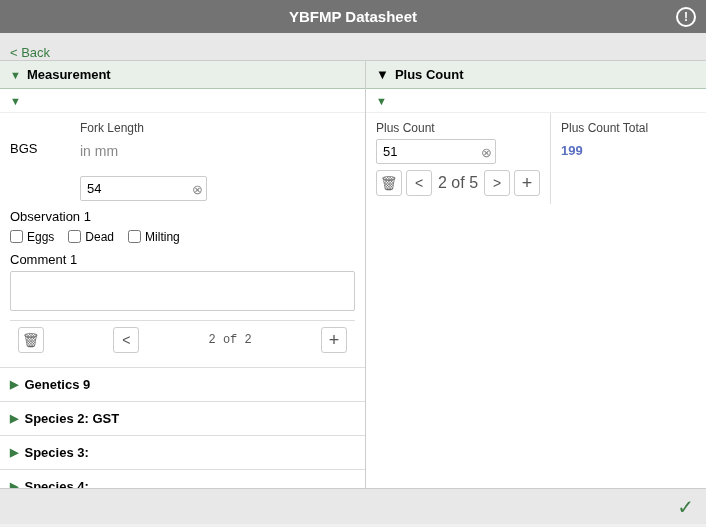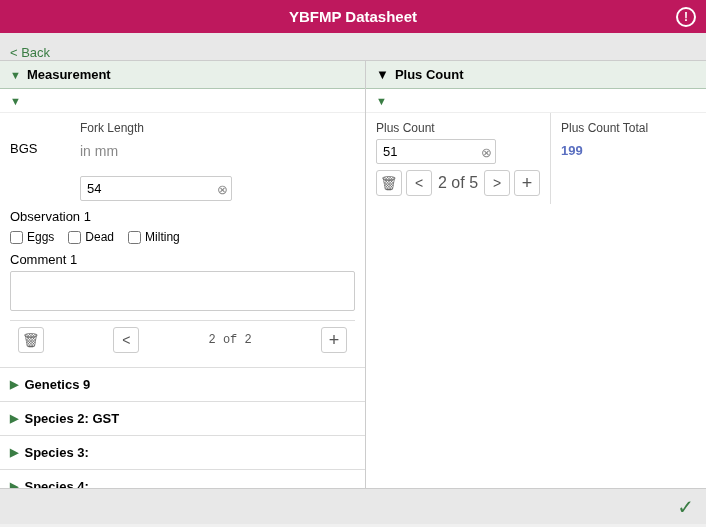"YBFMP Datasheet" .title-bar { background: #be185d -> #737373 }
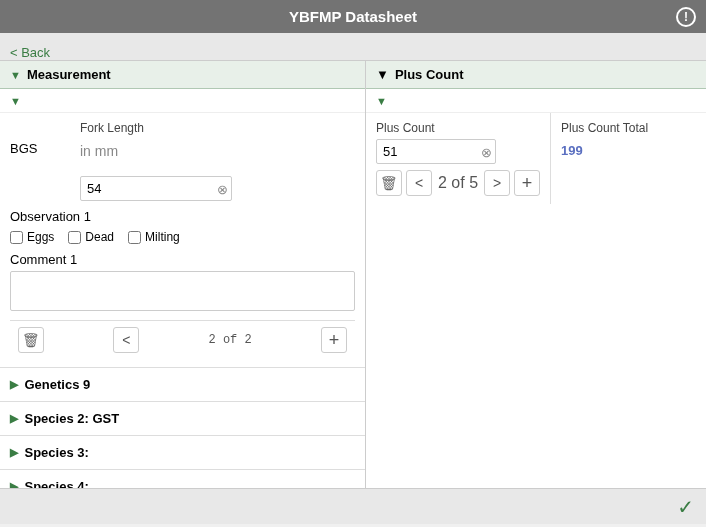"54" .input-with-clear input { width: 152px -> 127px }
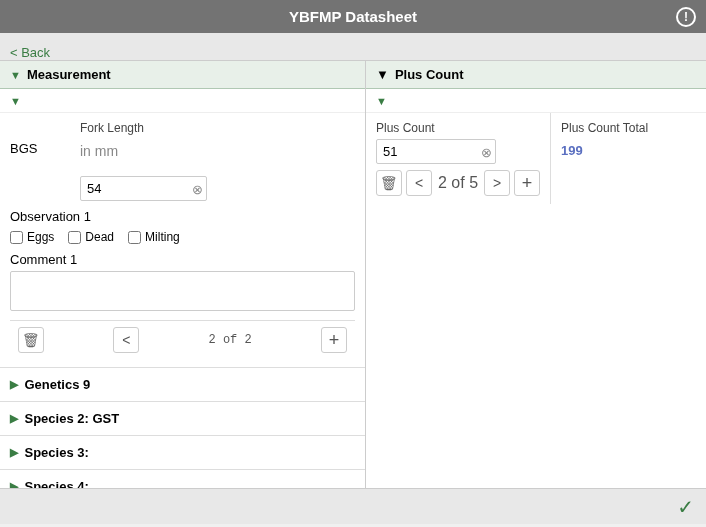"Eggs" .checkbox-item { align-items: flex-end -> flex-start }
